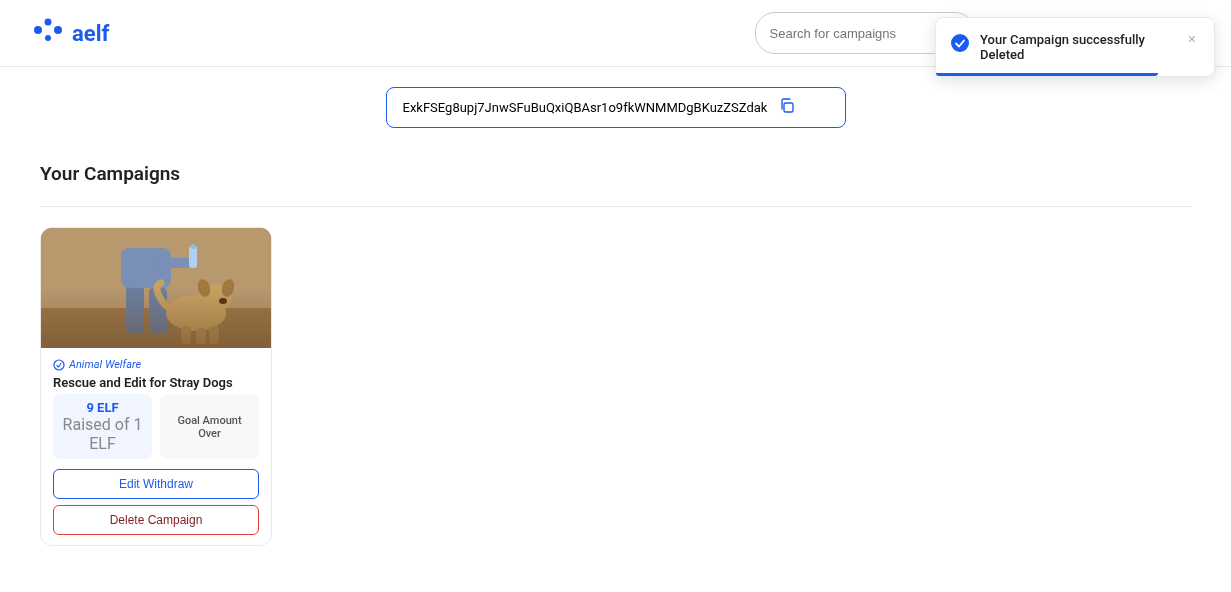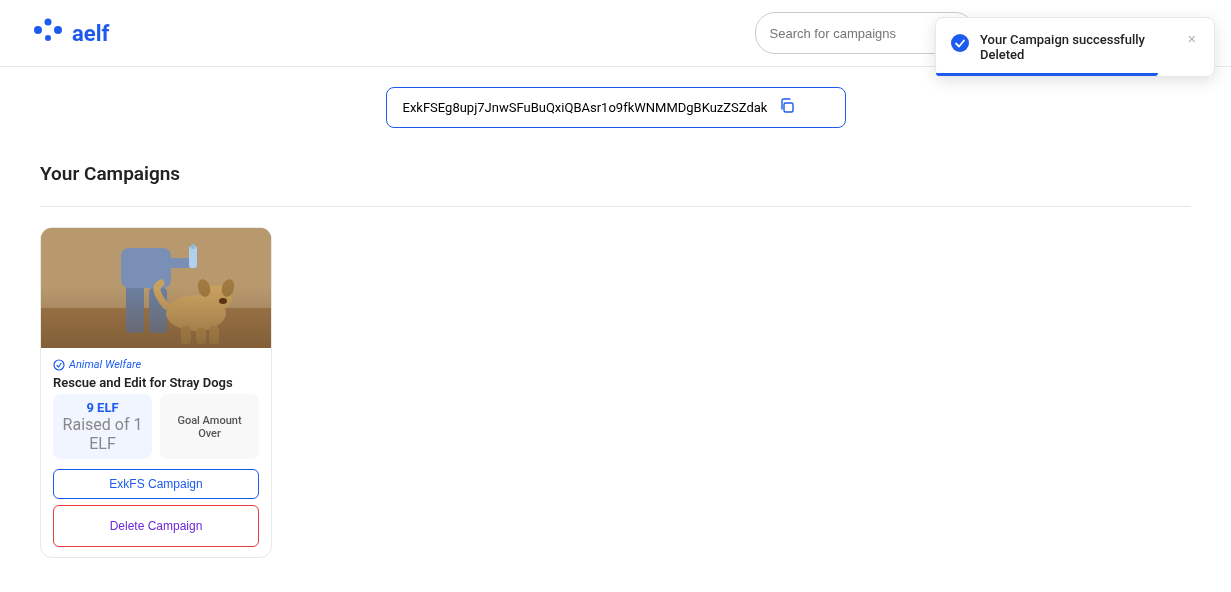"ExkFS Campaign" button.btn-edit { text: ExkFS Campaign -> Edit Withdraw }
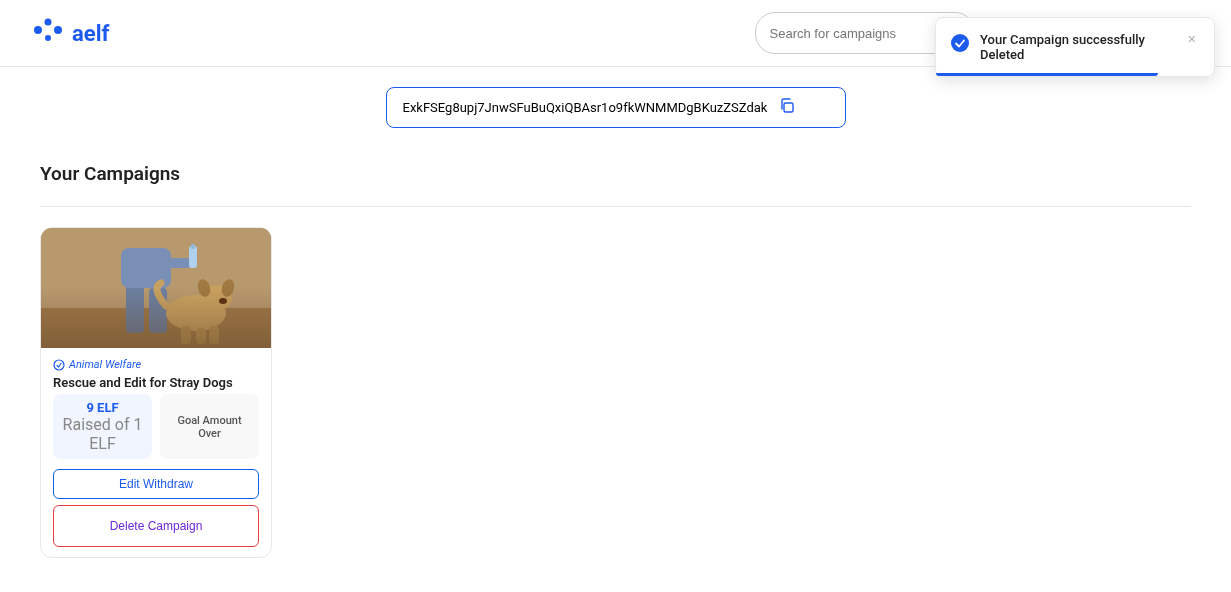"Delete Campaign" .btn-delete { color: #6d28d9 -> #7f1d1d; padding: 13px 0 -> 7px 0 }
